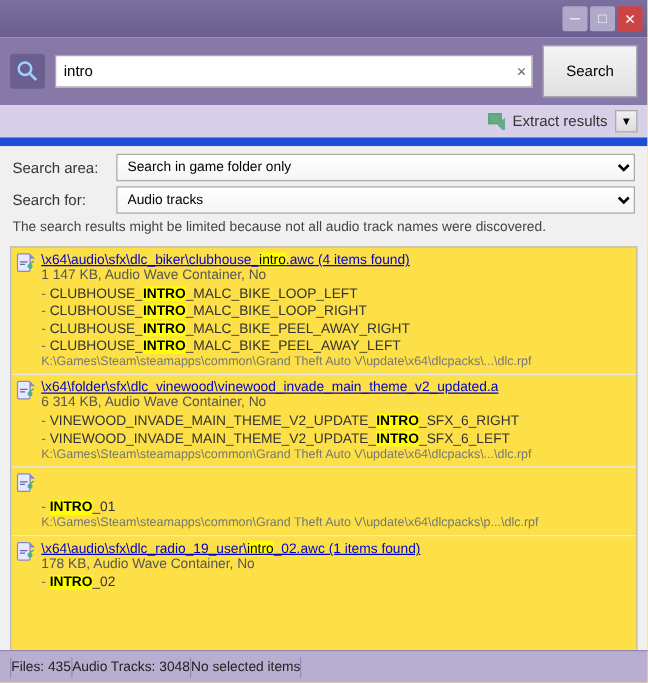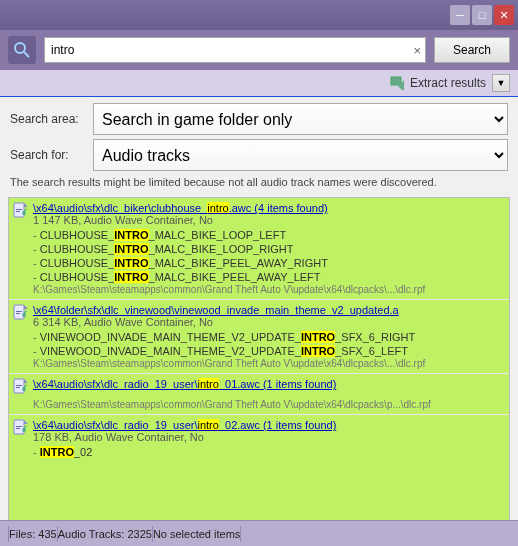"Search" .search-btn { height: 26px -> 42px }
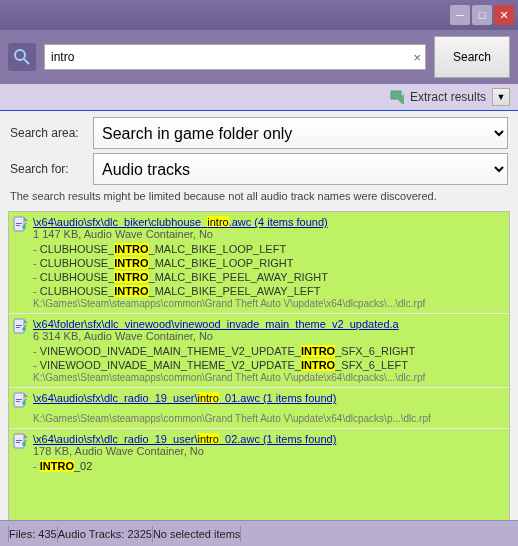"Extract results" .extract-bar { border-bottom: 1px solid #1d4ed8 -> 7px solid #1d4ed8 }
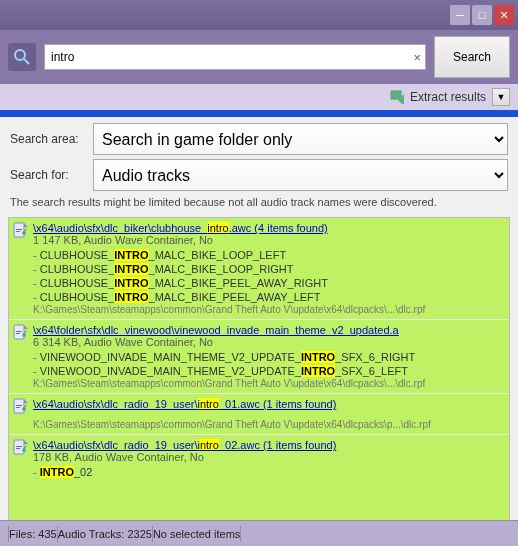"Search in game folder only" .form-select { font-size: 16px -> 11px; height: 32px -> 22px }
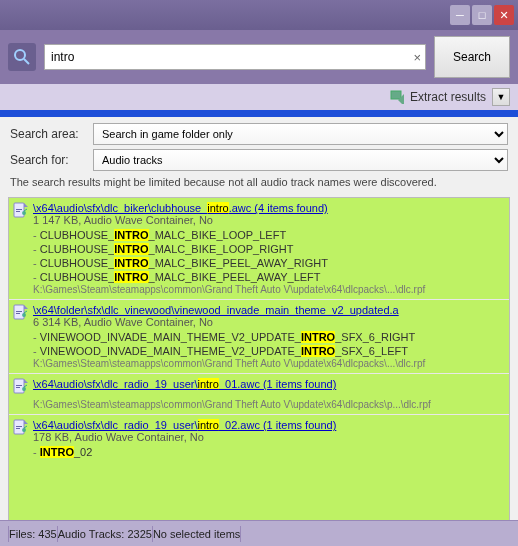"\x64\audio\sfx\dlc_biker\clubhouse_intro" .results-area { background: #bef264 -> #fde047 }
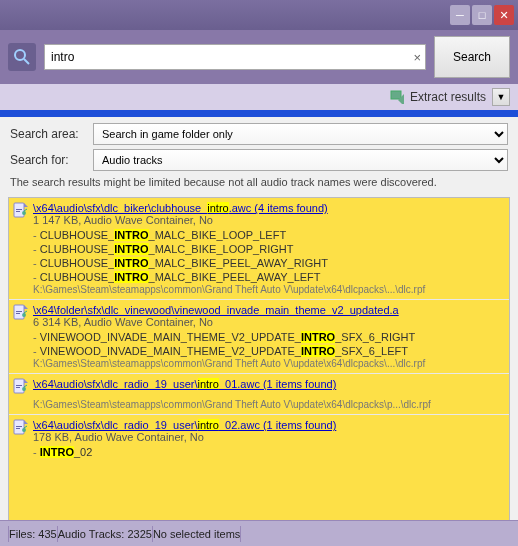"\x64\audio\sfx\dlc_radio_19_user\intro_01.awc (1" div.group-filename { html: <div>\x64\audio\sfx\dlc_radio_19_user\<span>intro</span>_01.awc (1 items found)</div> -> none }
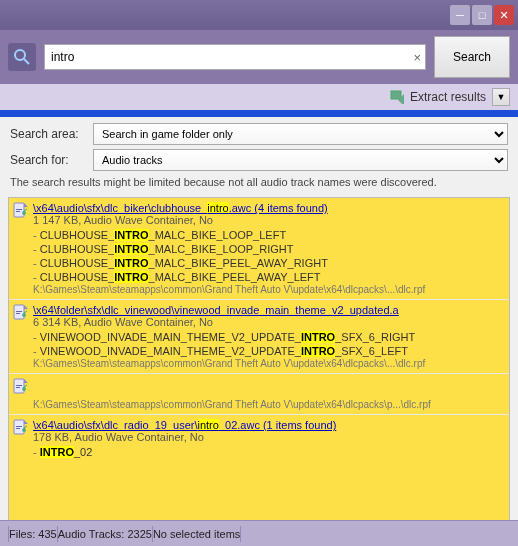"- INTRO_01" div.track-item { html: none -> <div><span>- </span><span>INTRO</span>_01</div> }
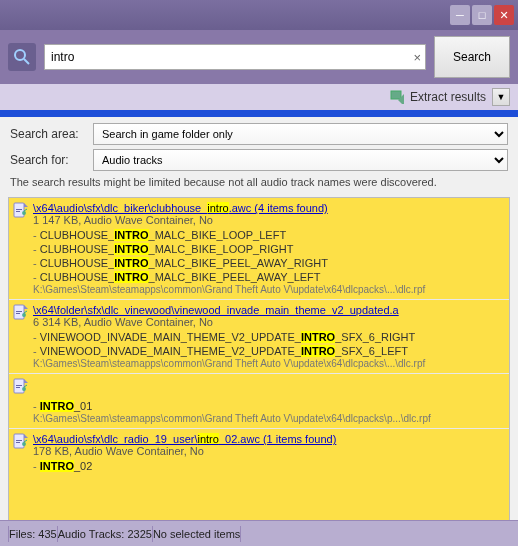"Audio Tracks: 2325" span.status-item { text: 2325 -> 3048 }
